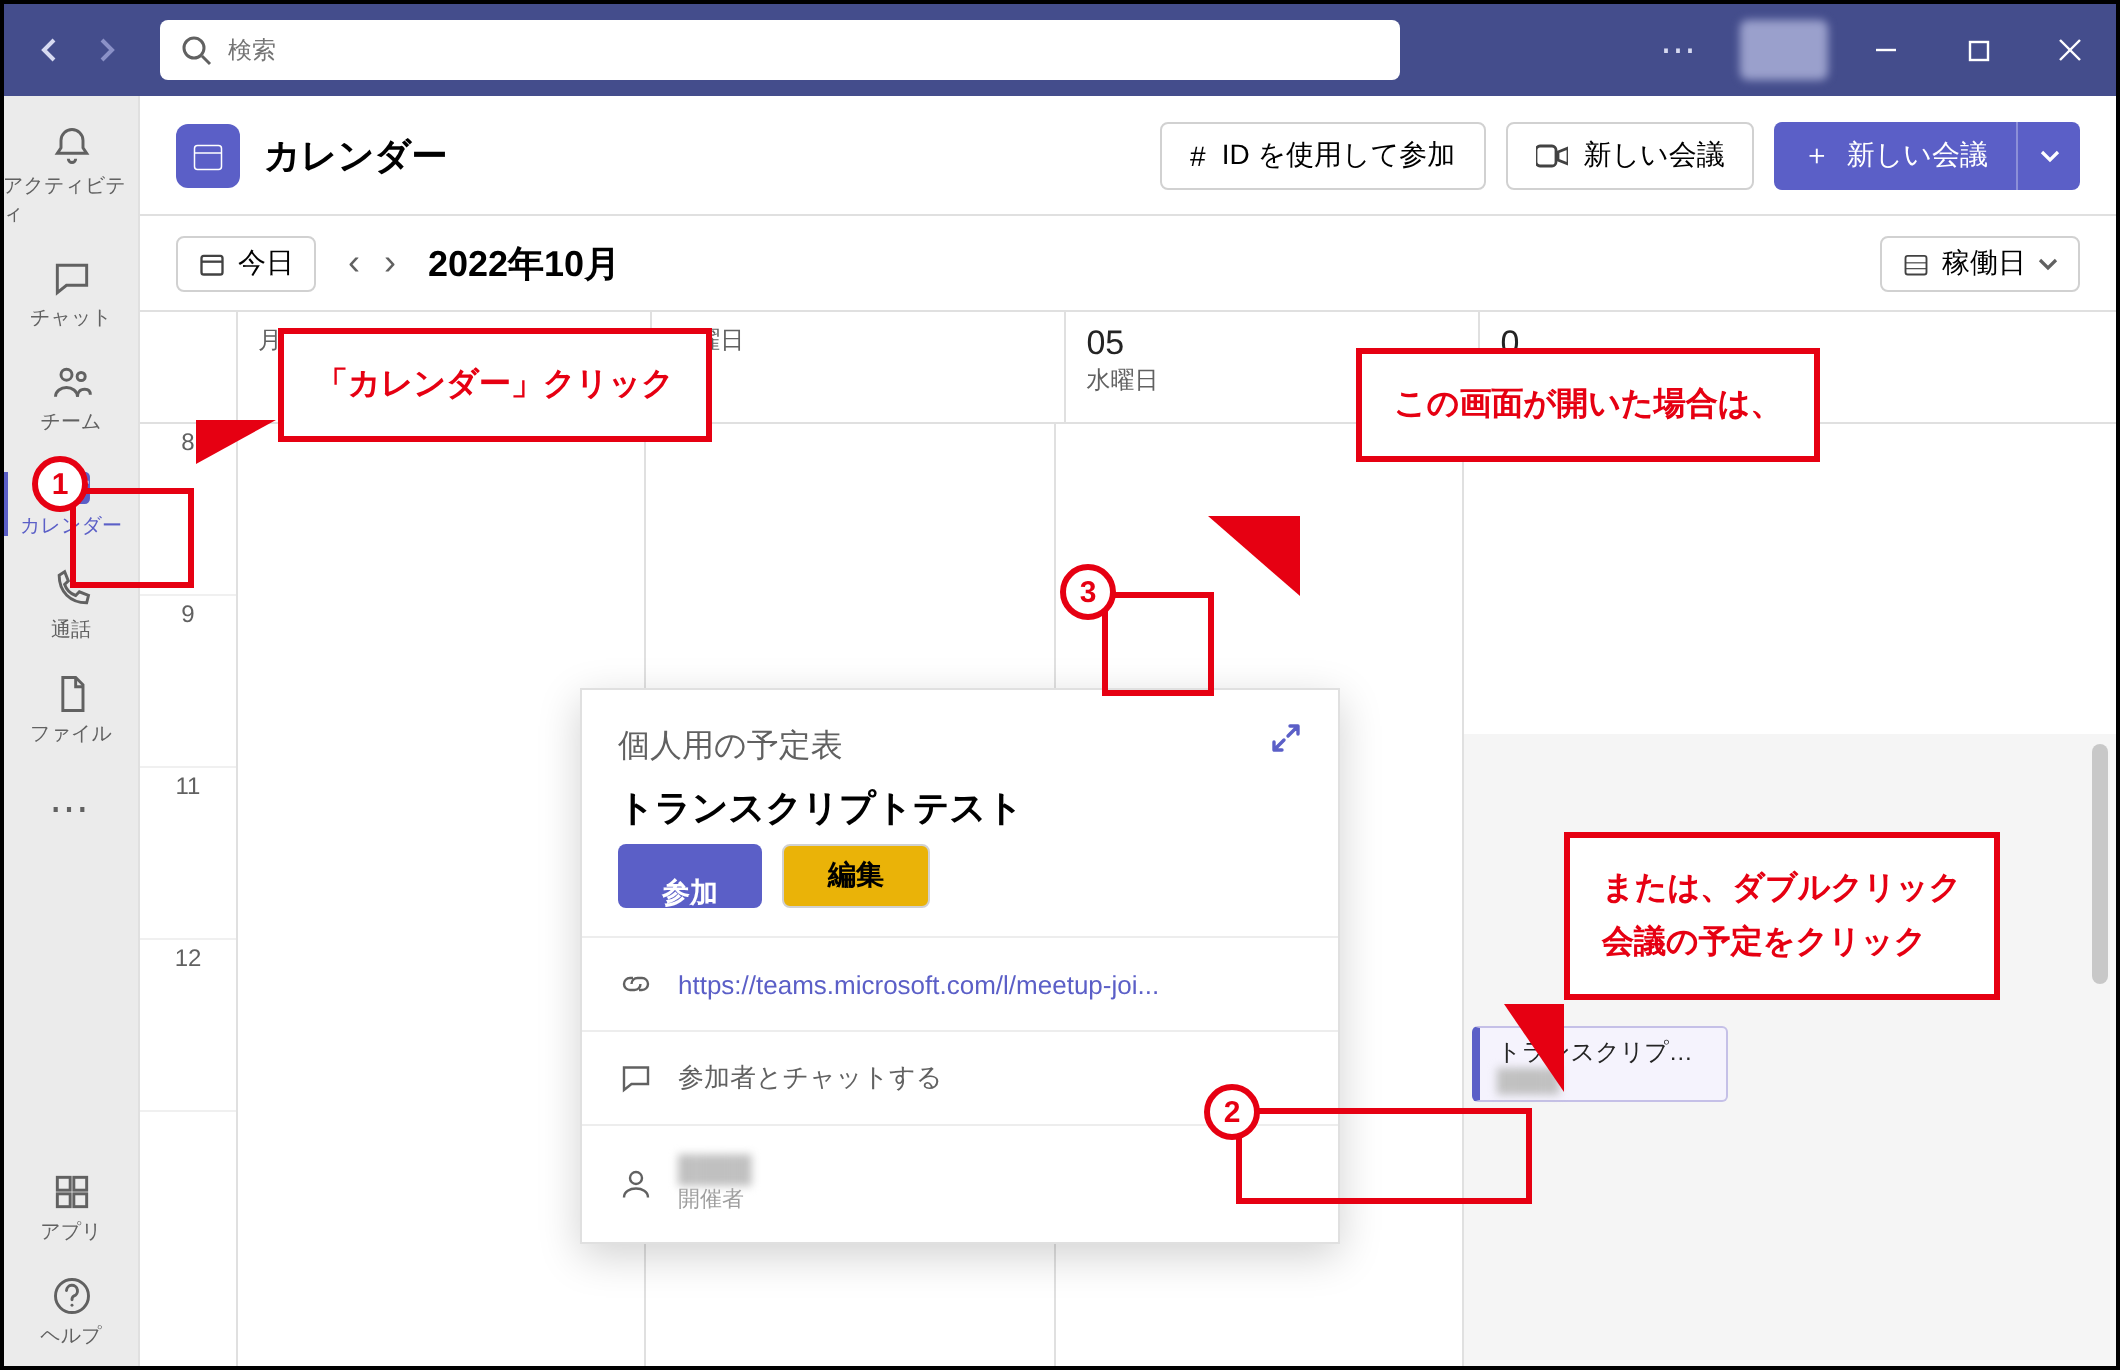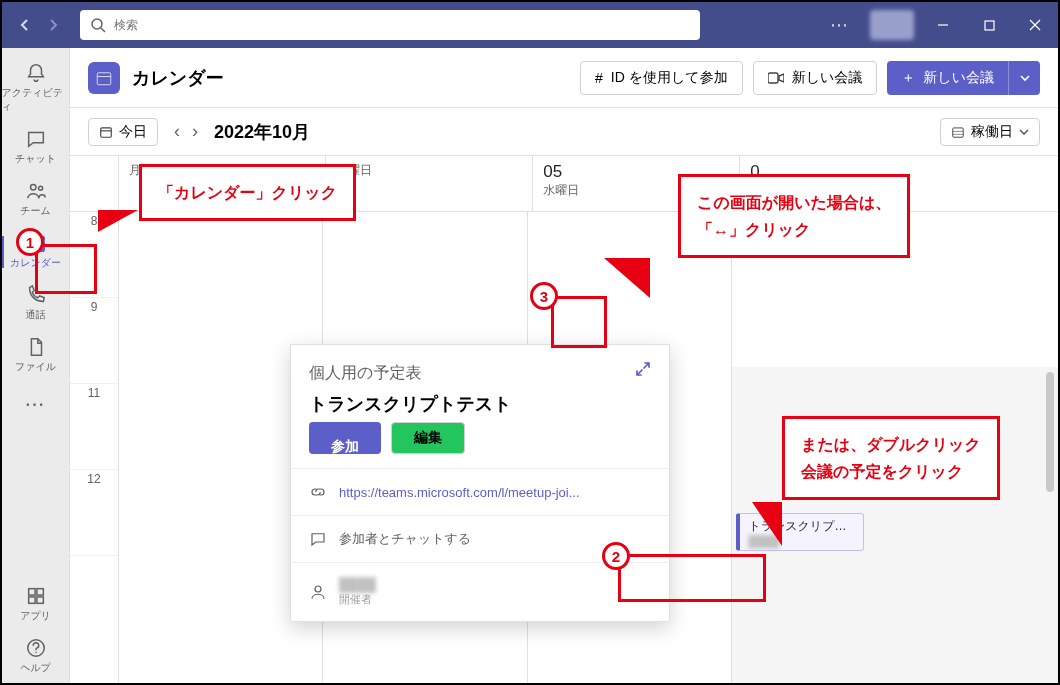"「↔」クリック" div { html: <div>「↔」クリック</div> -> none }
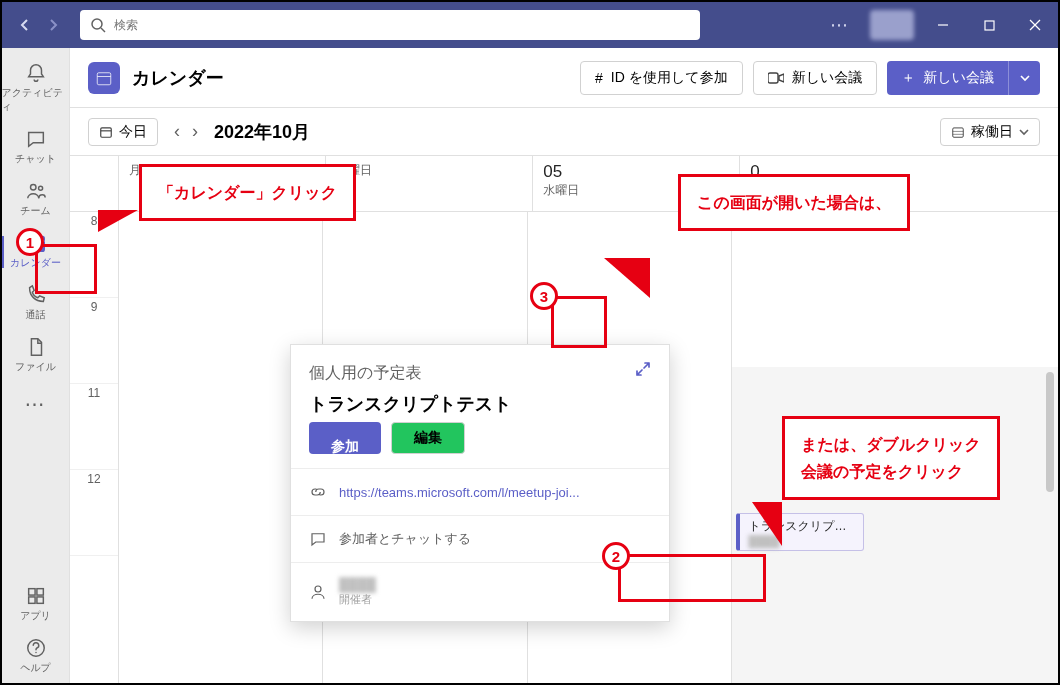"編集" .btn-edit { background: #22c55e -> #eab308 }
